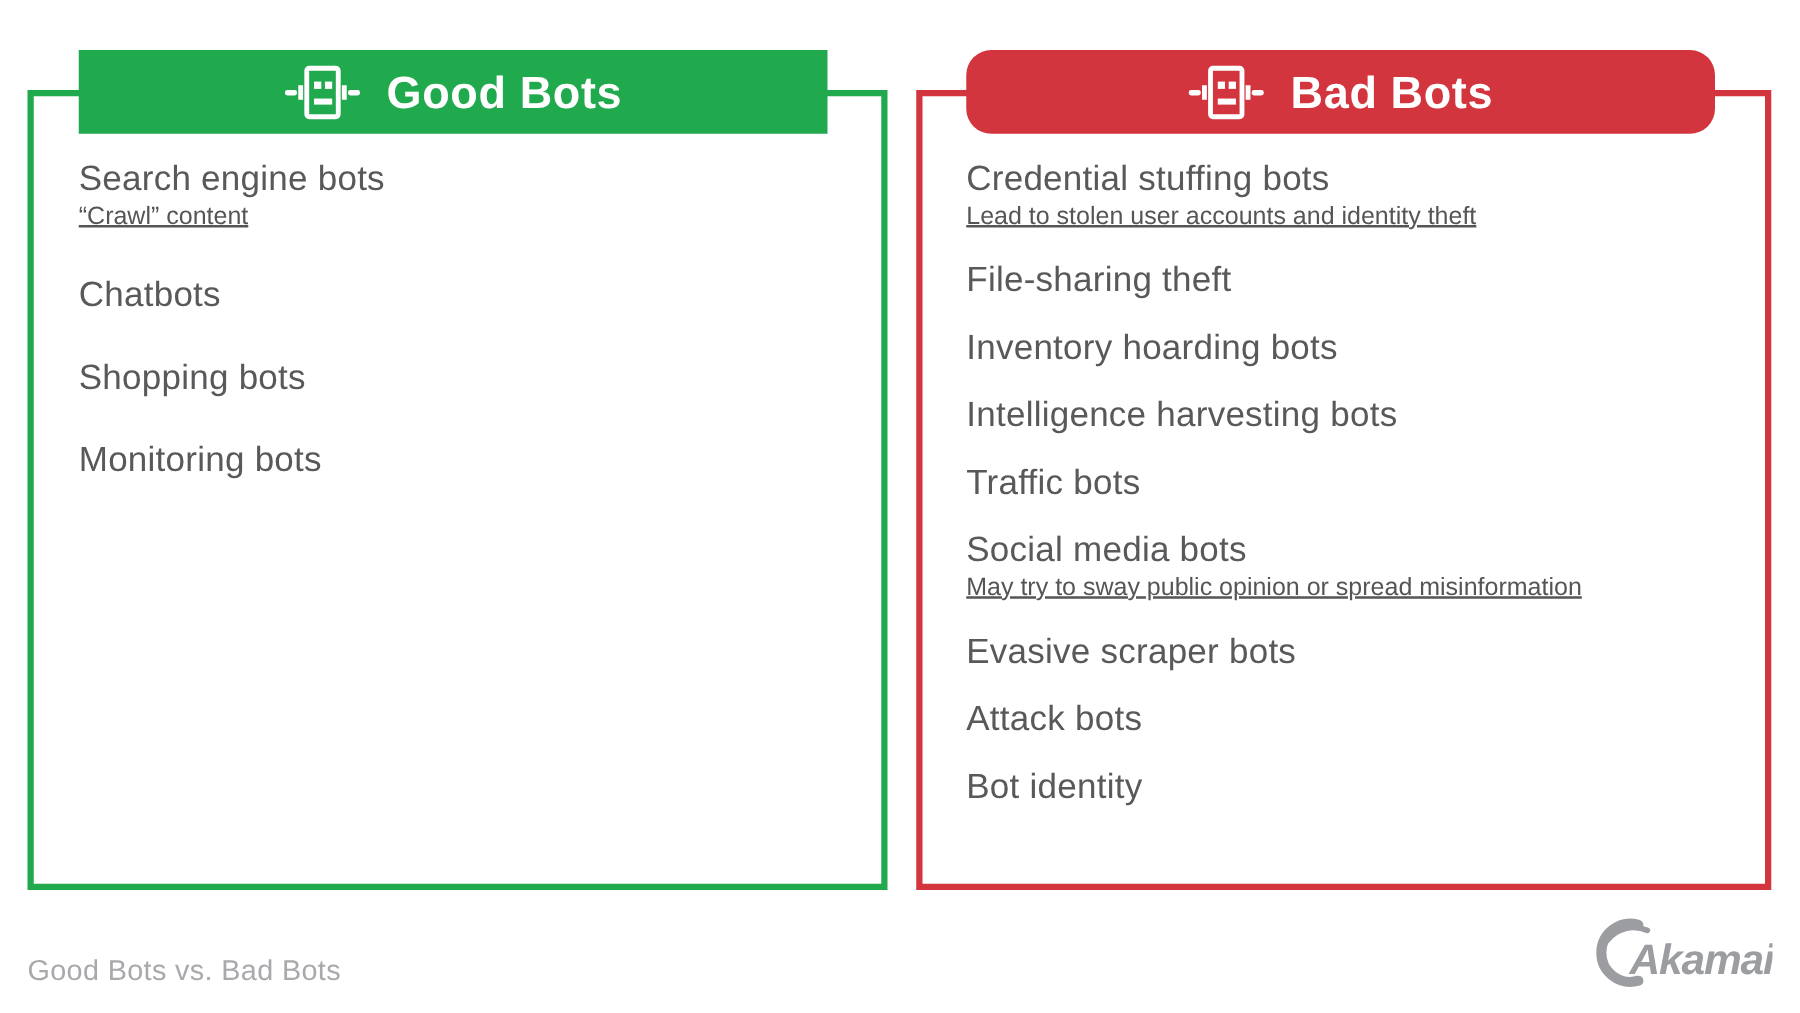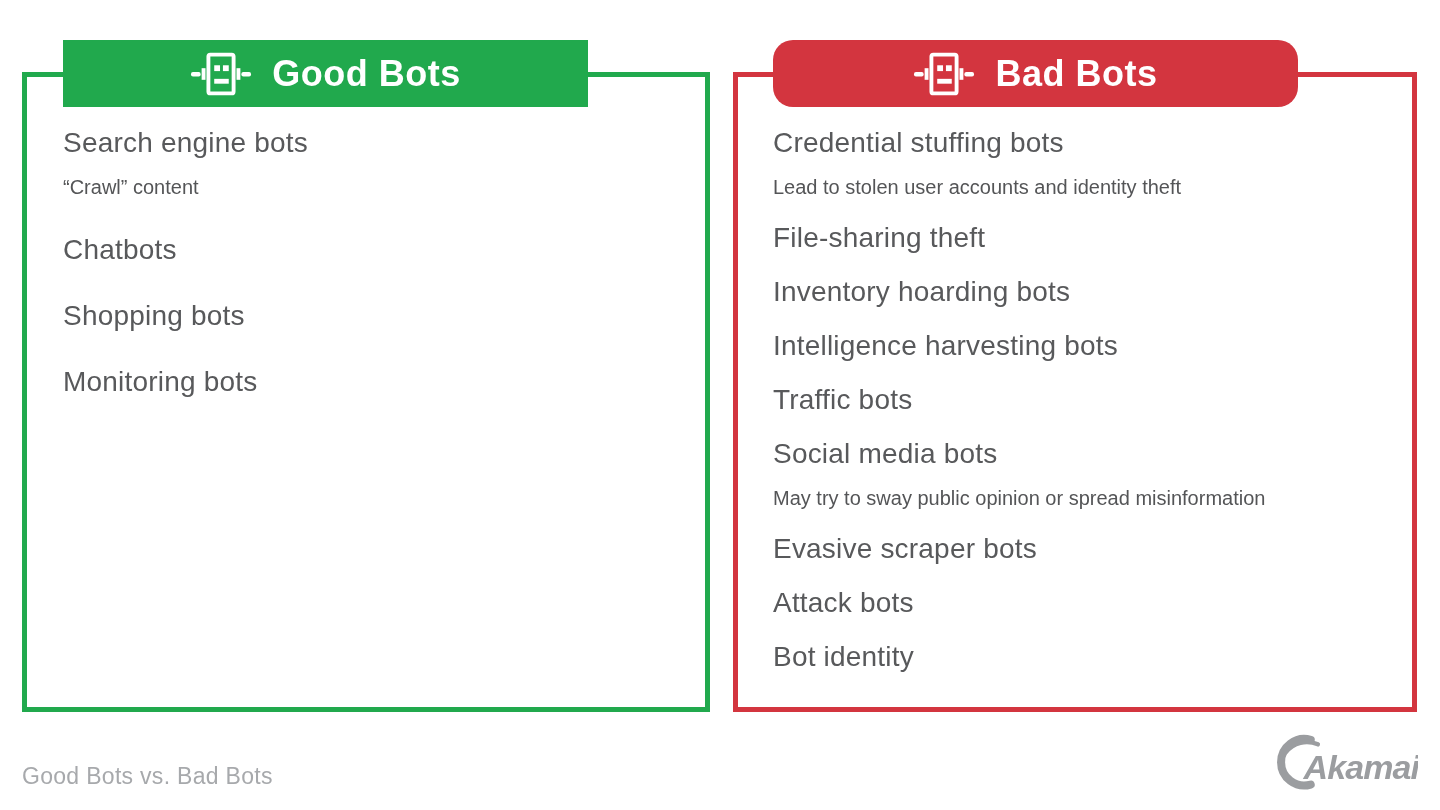"Good Bots" .panel-header { width: 525px -> 599px }
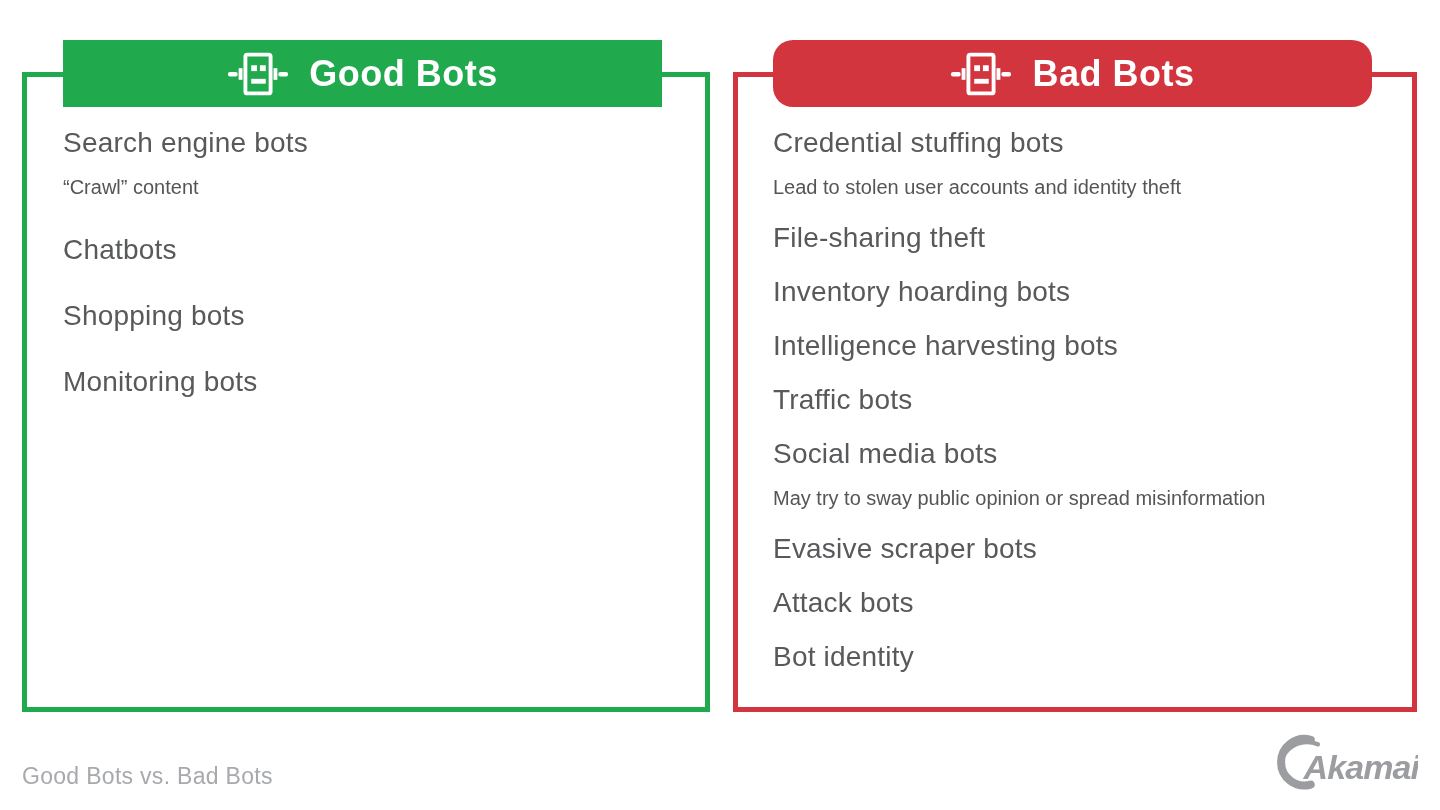"“Crawl” content" .item-note { margin-top: 14px -> 0; text-decoration: none -> underline }
